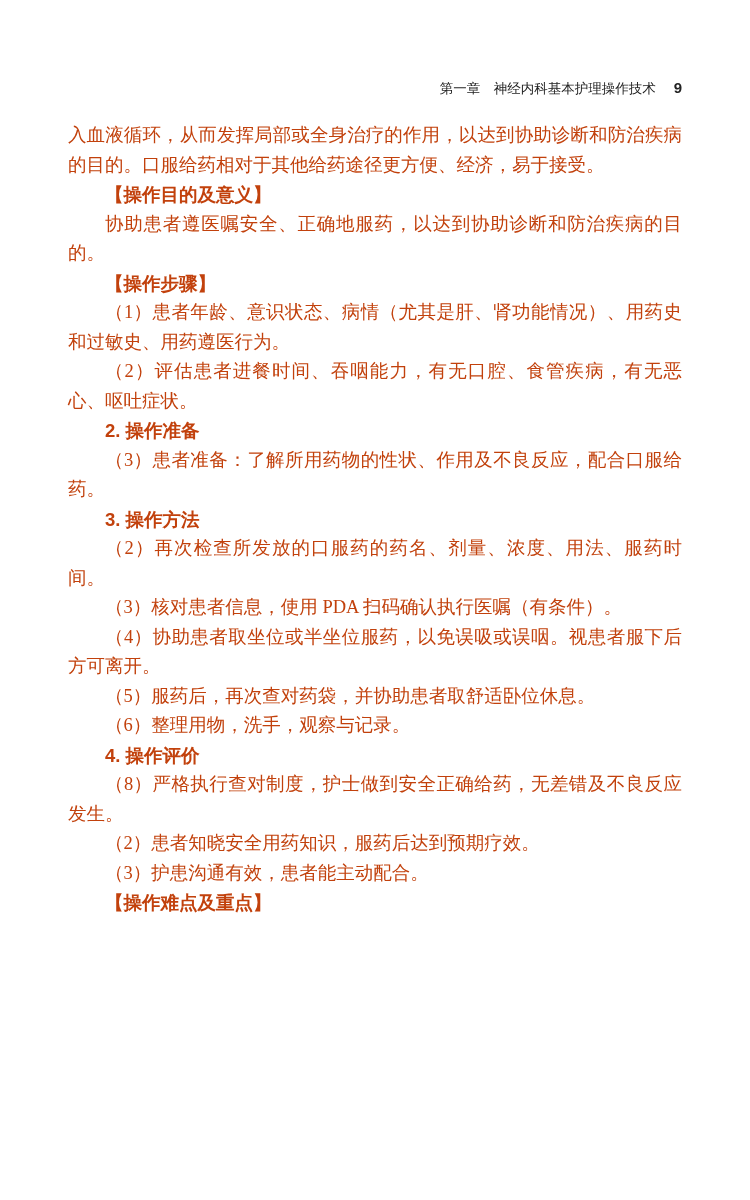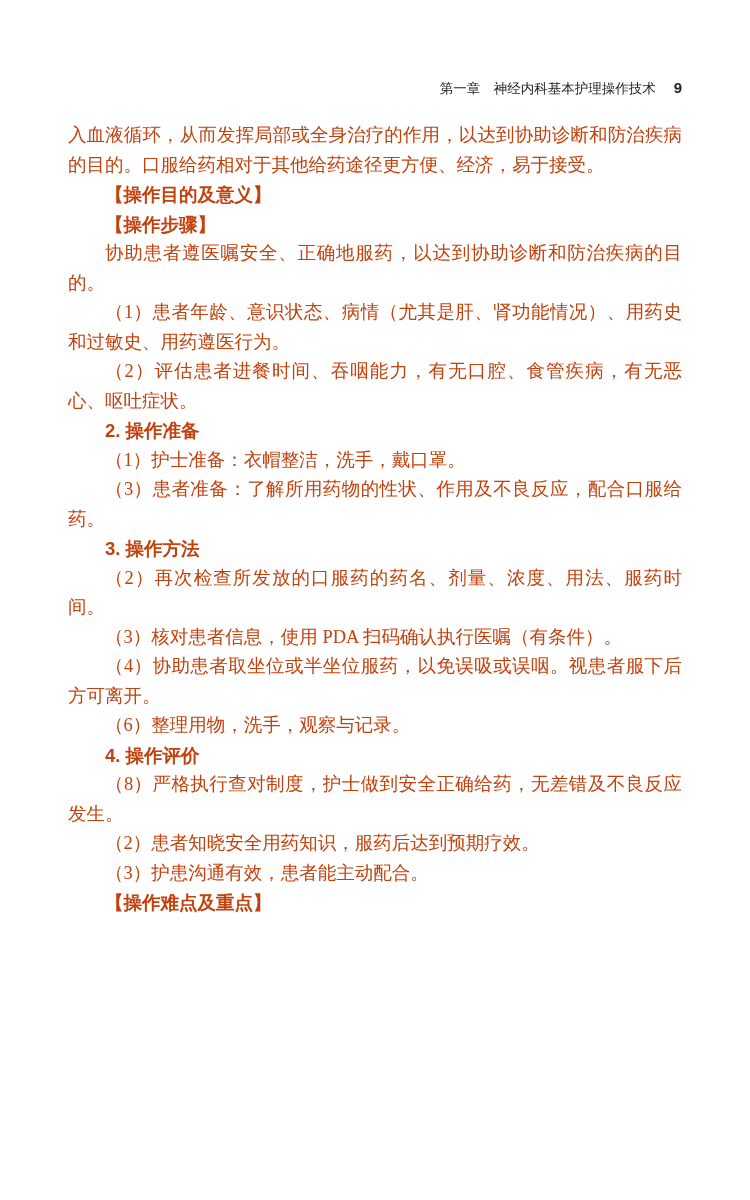"【操作步骤】" p.block { order: before "协助患者遵医嘱安全、正确地服药，以达到协助诊断和防治疾病的目的。" -> after "协助患者遵医嘱安全、正确地服药，以达到协助诊断和防治疾病的目的。" }
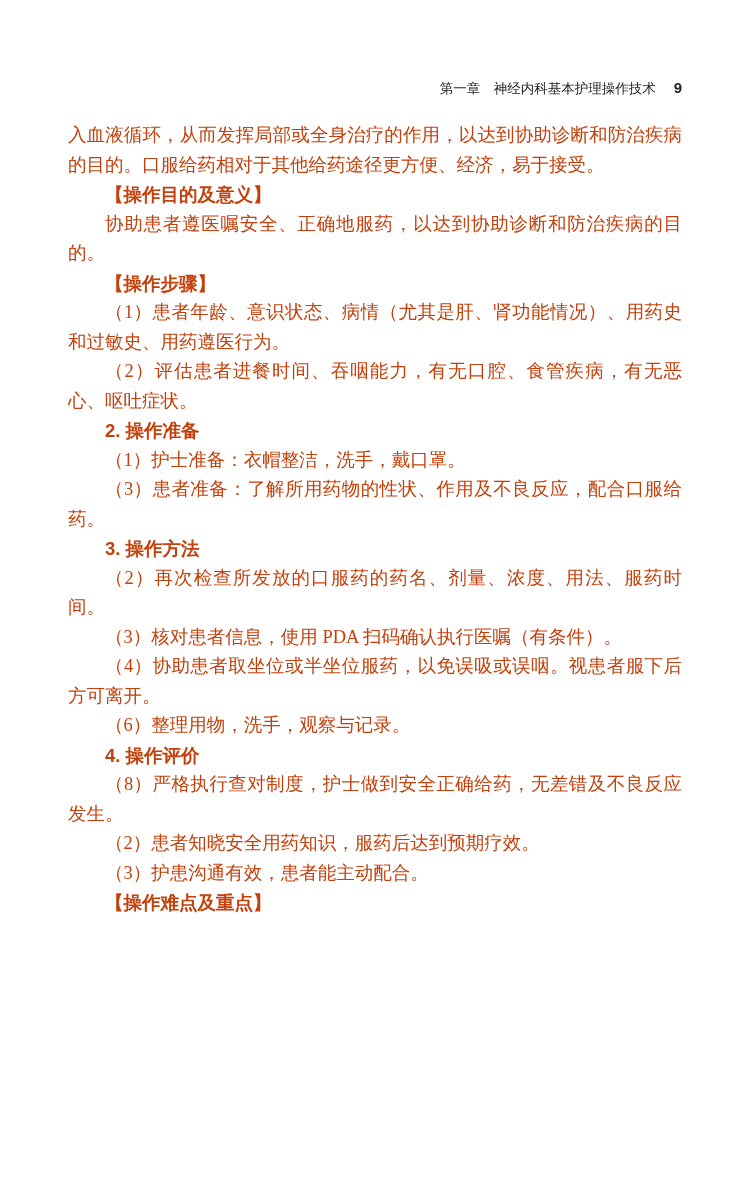"（1）护士准备：衣帽整洁，洗手，戴口罩。" p.block { html: <p>（1）护士准备：衣帽整洁，洗手，戴口罩。</p> -> none }
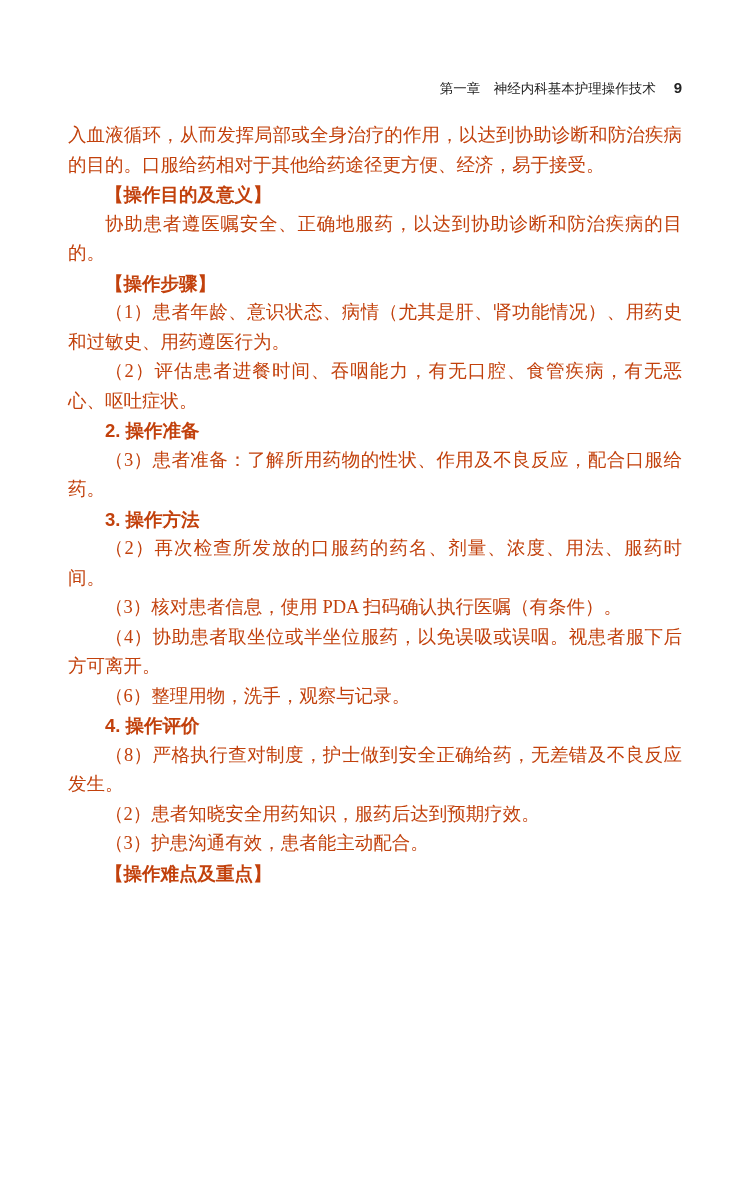"（5）服药后，再次查对药袋，并协助患者取舒适卧位休息。" p.block { html: none -> <p>（5）服药后，再次查对药袋，并协助患者取舒适卧位休息。</p> }
